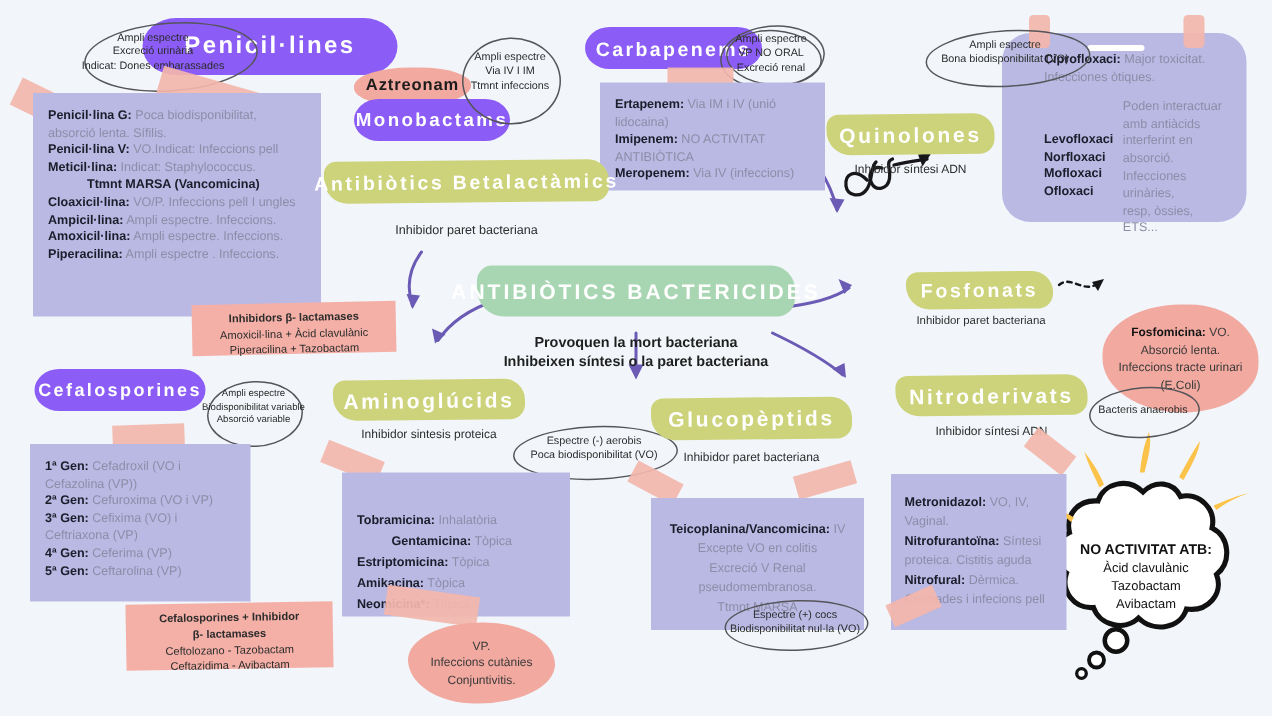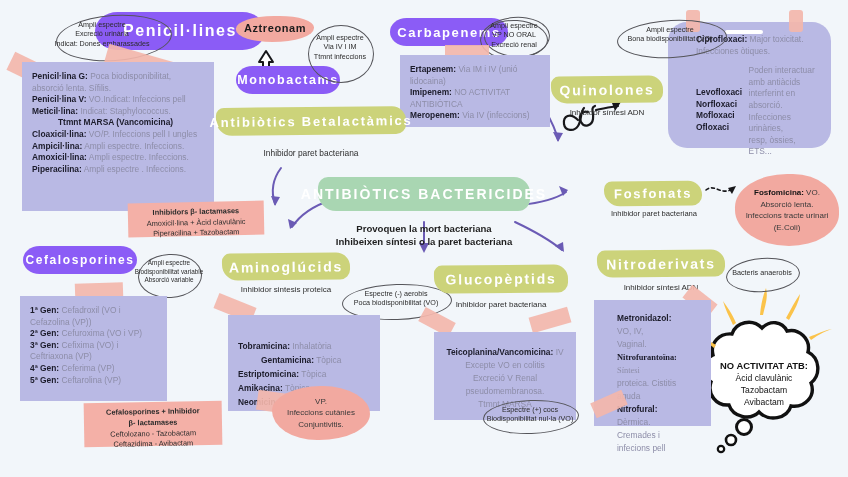"Aztreonam" .blob { margin-top: none -> 29px }
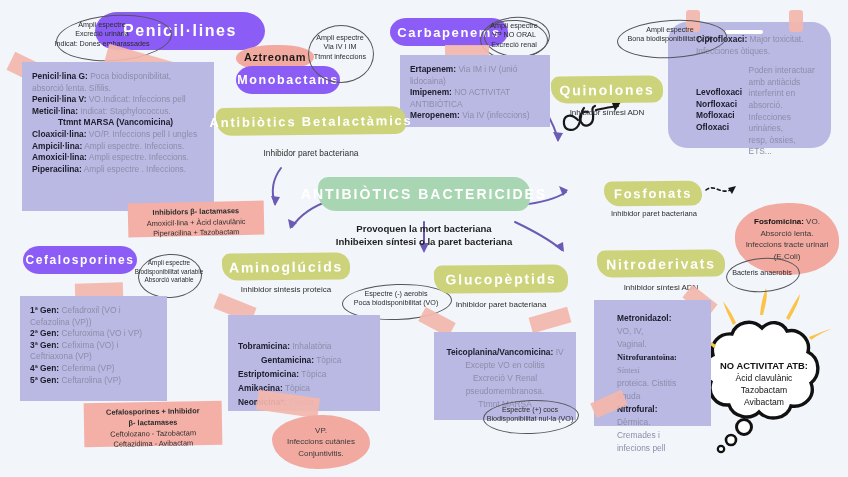"Metronidazol: VO, IV," div.card { height: 126px -> 104px; padding: 12px 23px -> 12px 9px; top: 300px -> 316px }
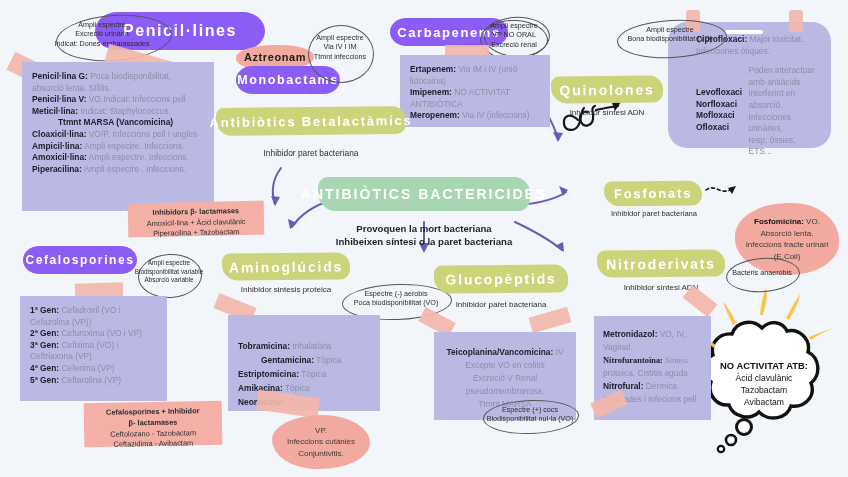"Nitrofurantoïna: Síntesi" div { font-family: Liberation Serif, serif -> none }
